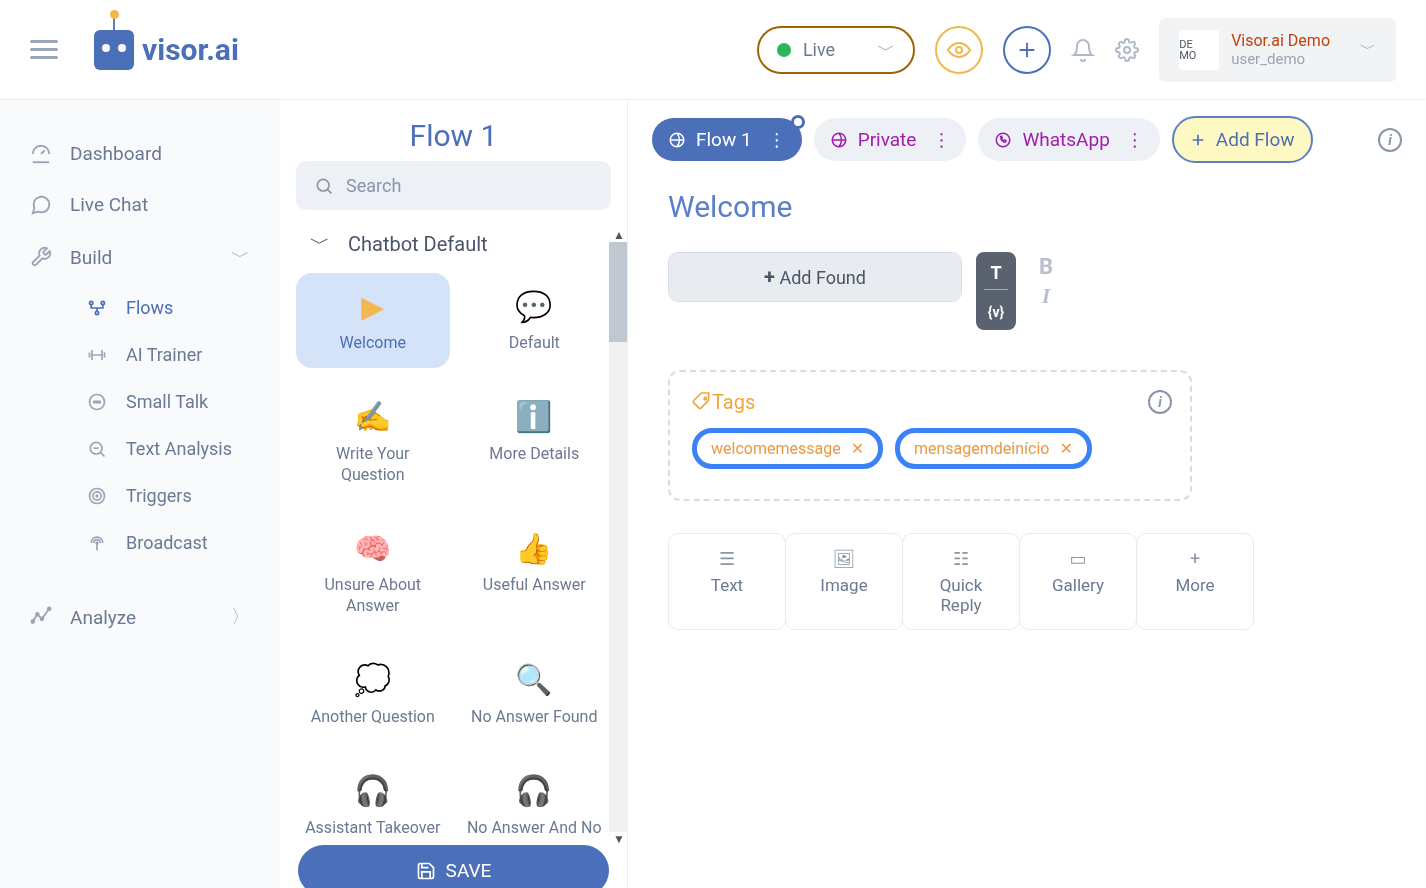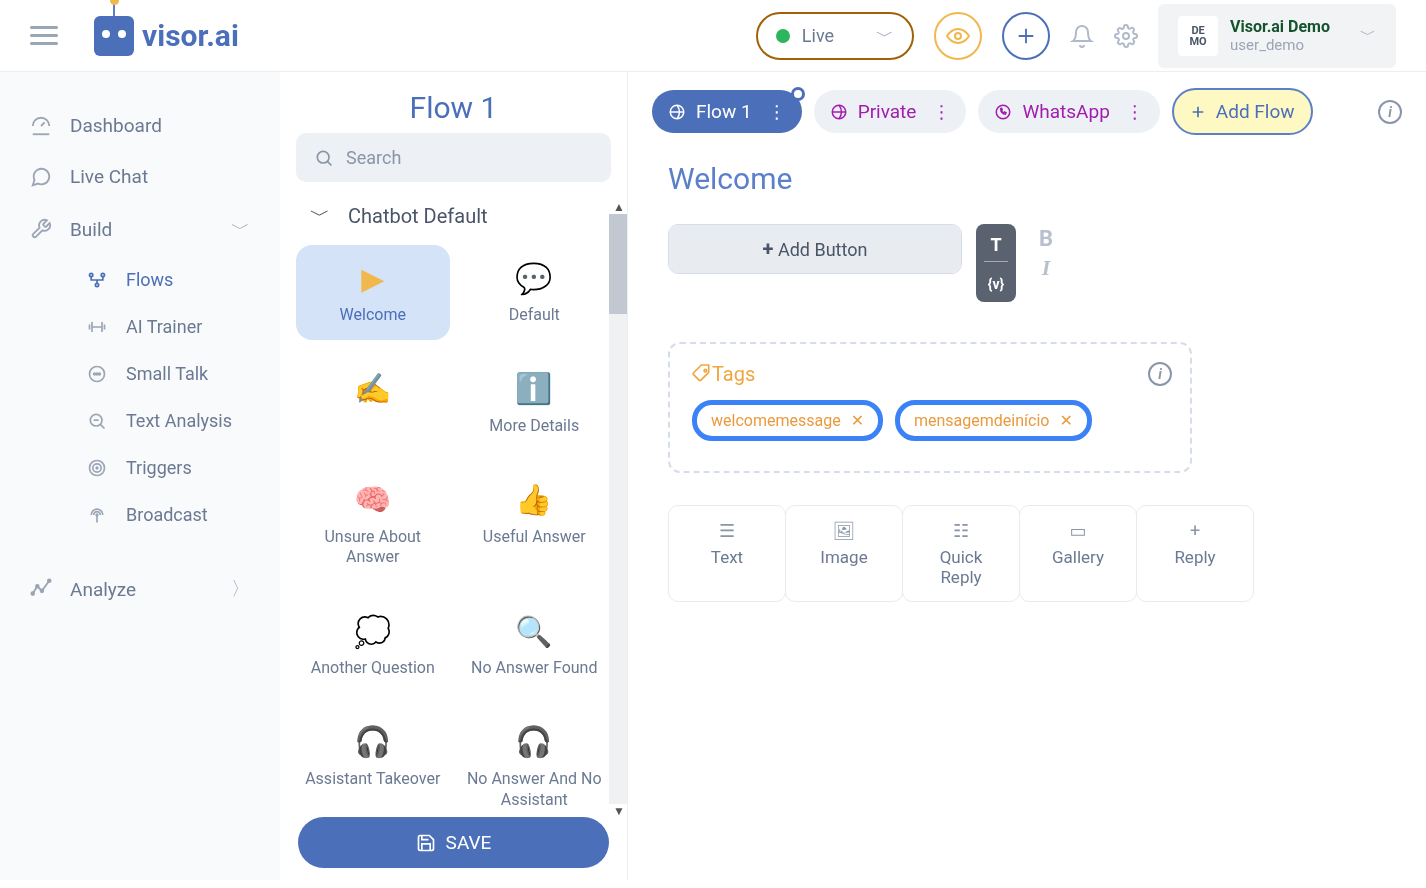"visor.ai" .header { height: 72px -> 100px }
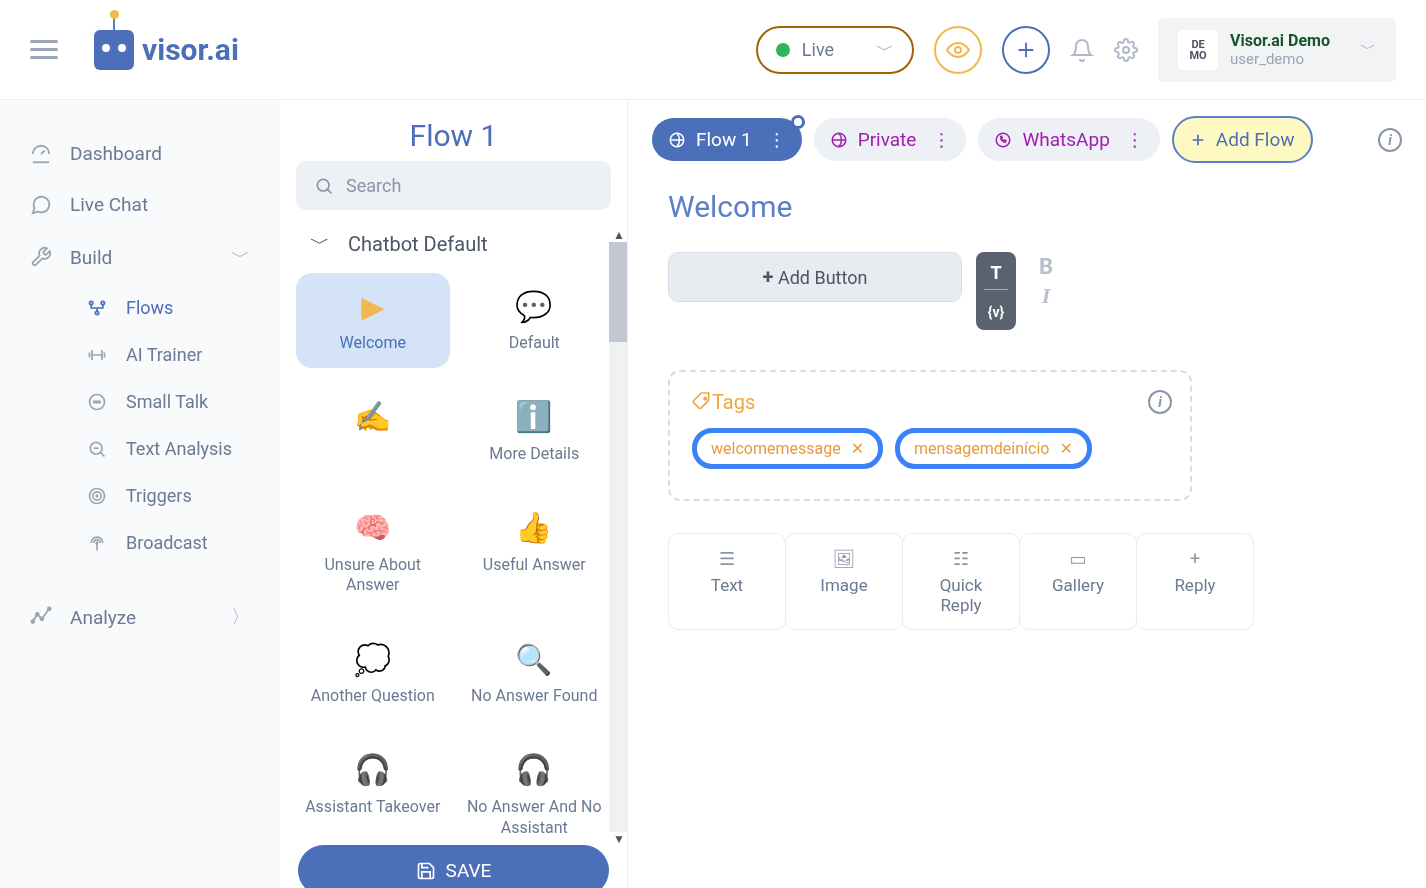"DE" .acc-avatar { align-items: center -> flex-start; font-weight: 700 -> 400 }
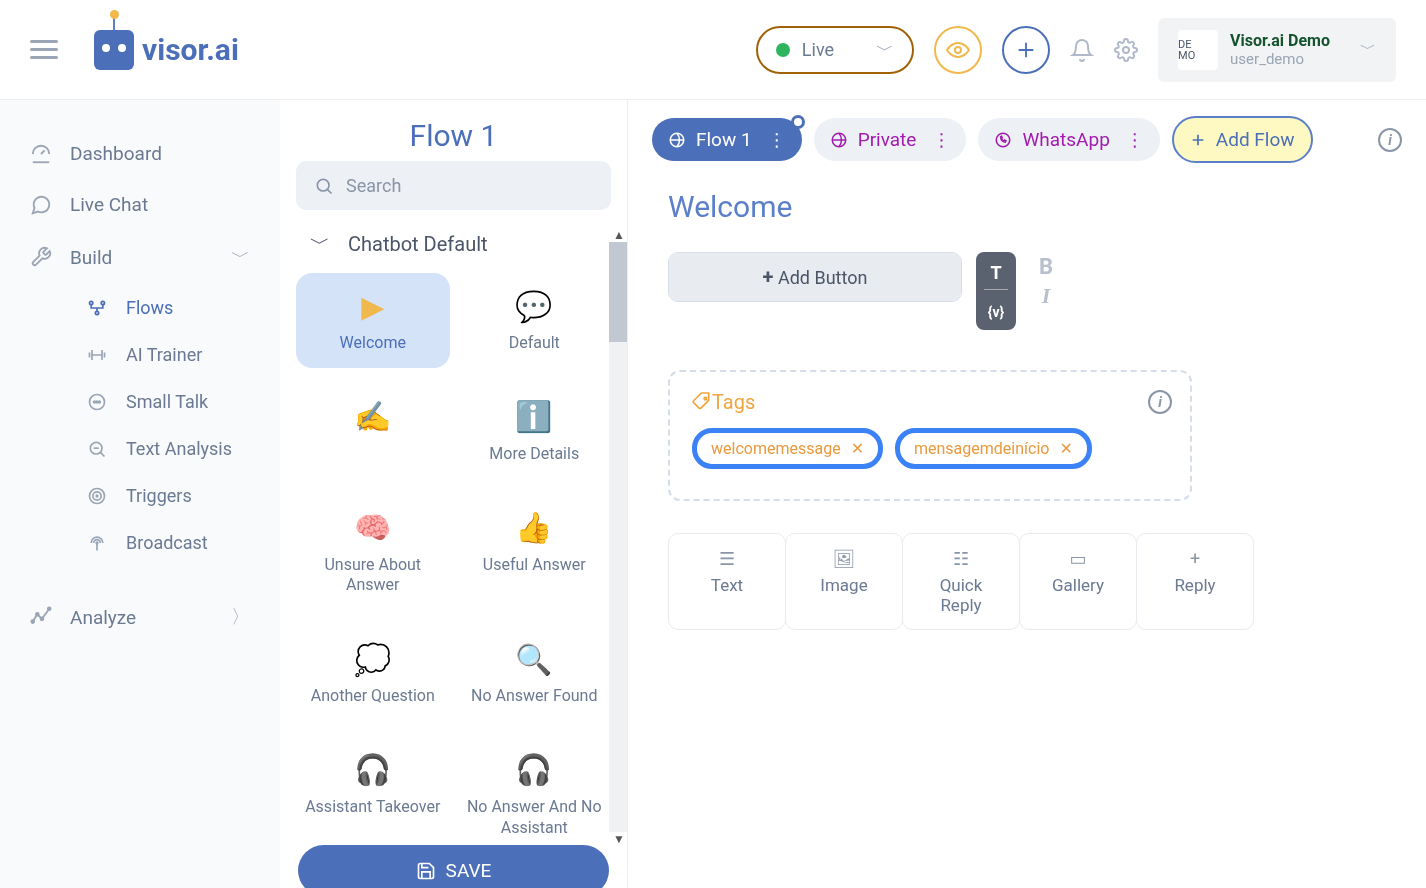"Visor.ai Demo" .acc-title { color: #14532d -> #c2410c; font-weight: 700 -> 400 }
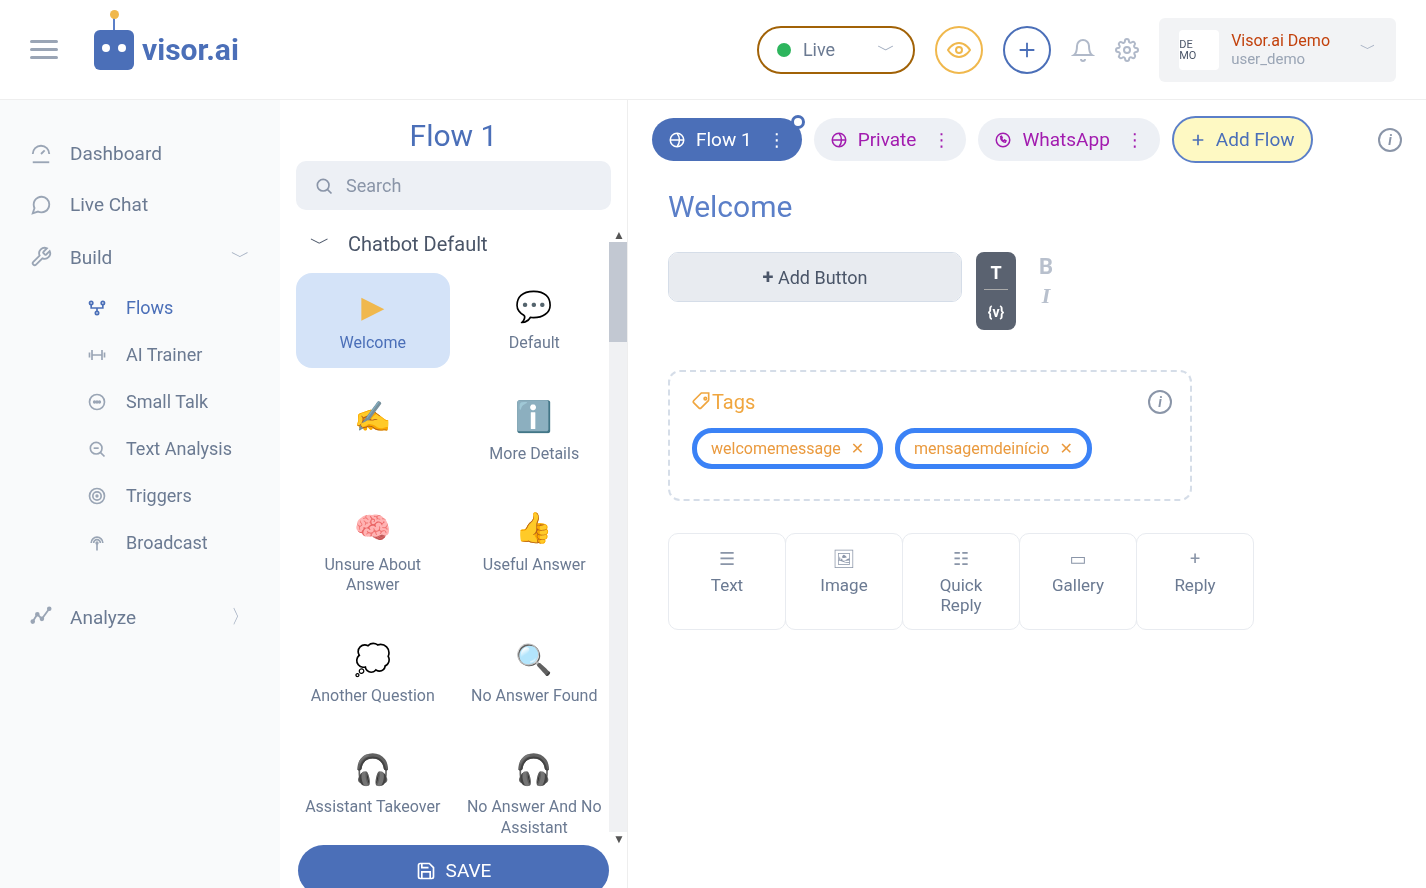"Add Button" span { text: Button -> Found }
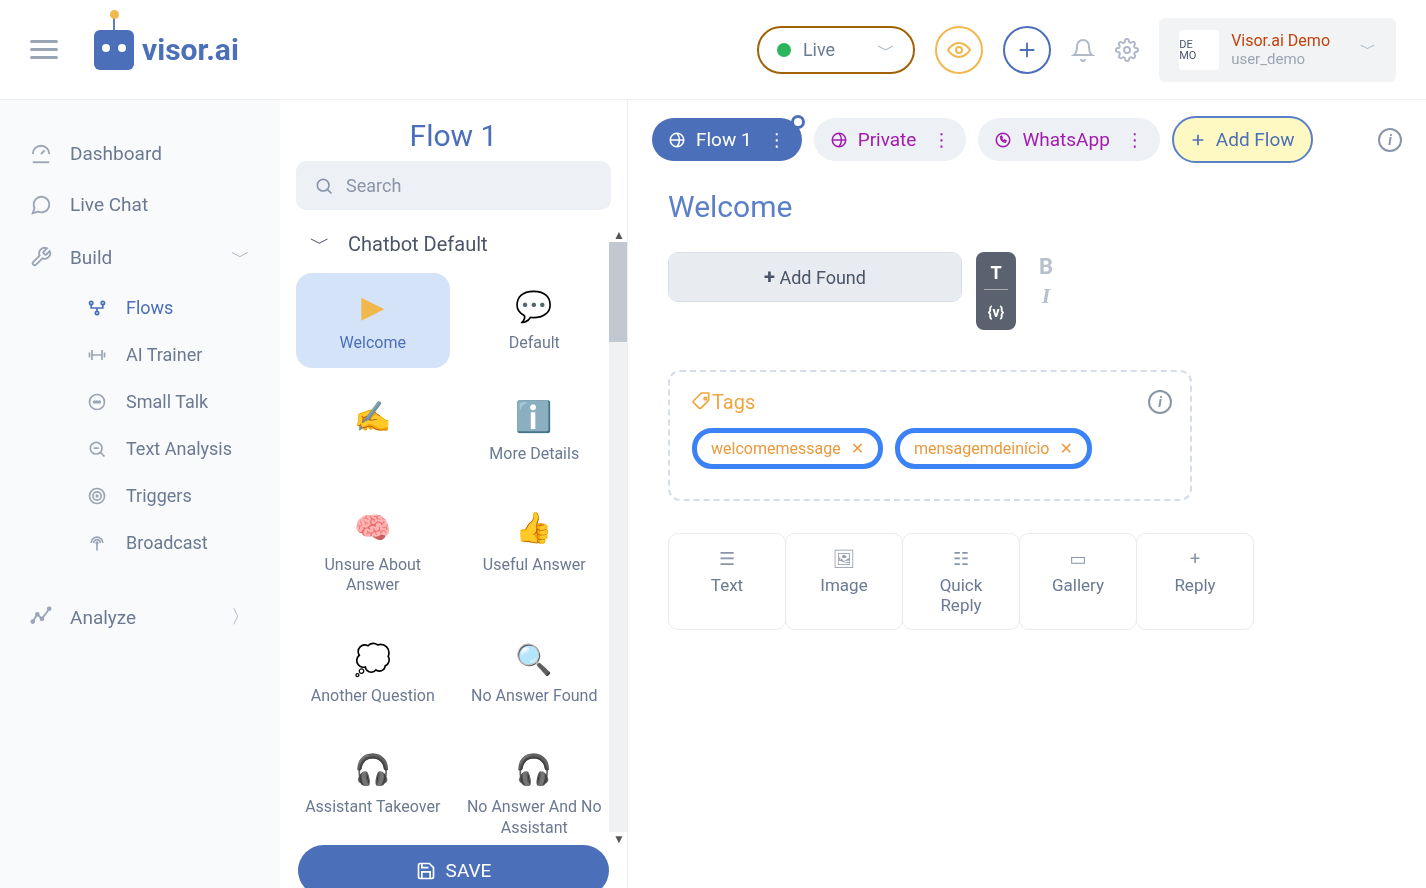"Write Your Question" div { html: none -> <div>Write Your Question</div> }
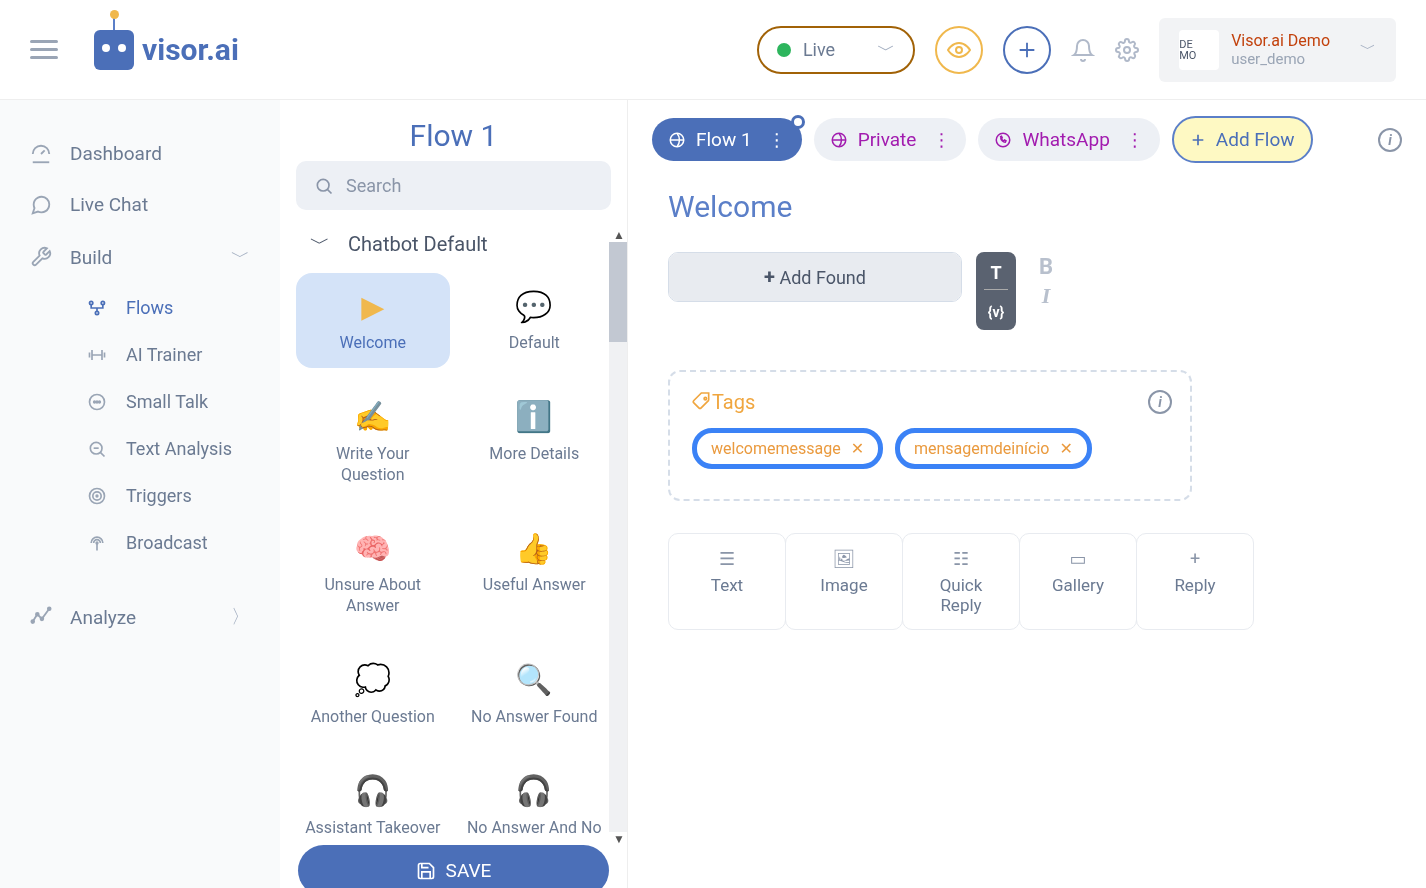"Reply" div { text: Reply -> More }
